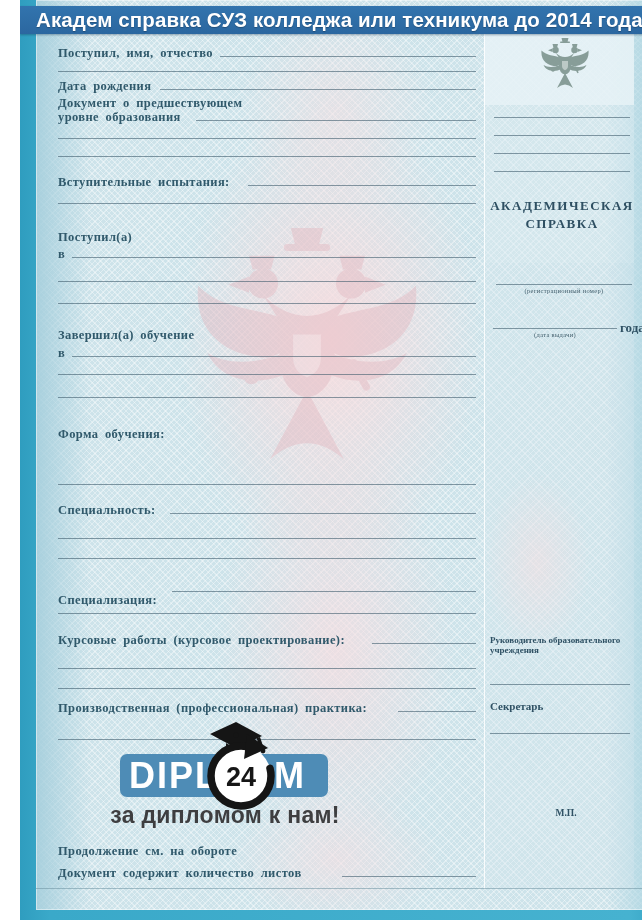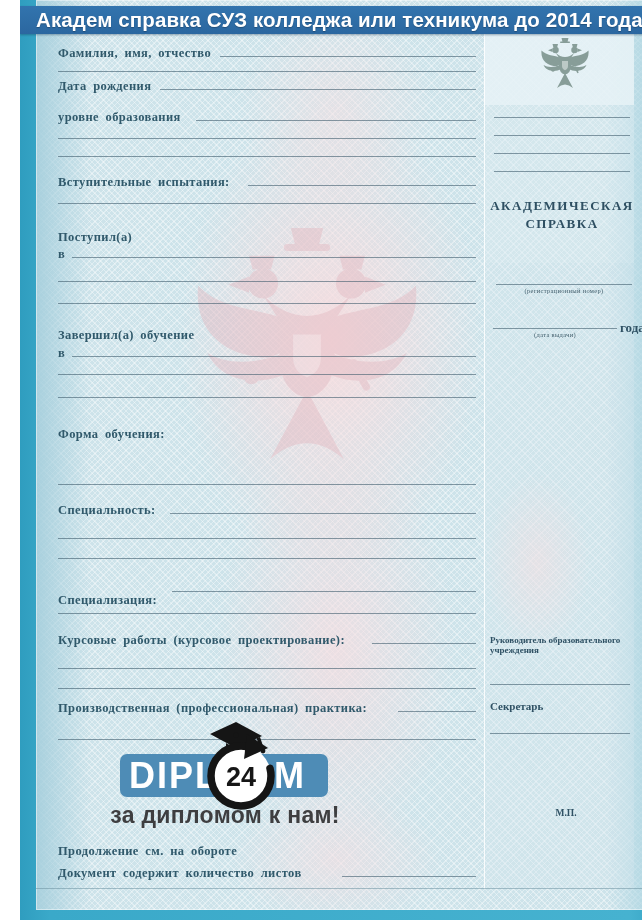"Фамилия, имя, отчество" div.lbl { text: Фамилия -> Поступил }
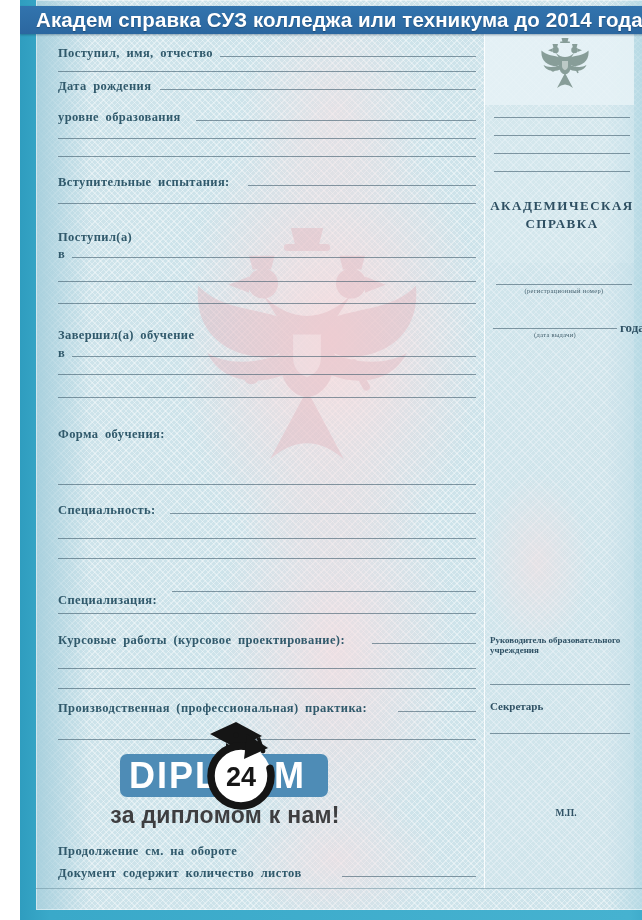"Документ о предшествующем" div.lbl { html: none -> <div>Документ о предшествующем</div> }
